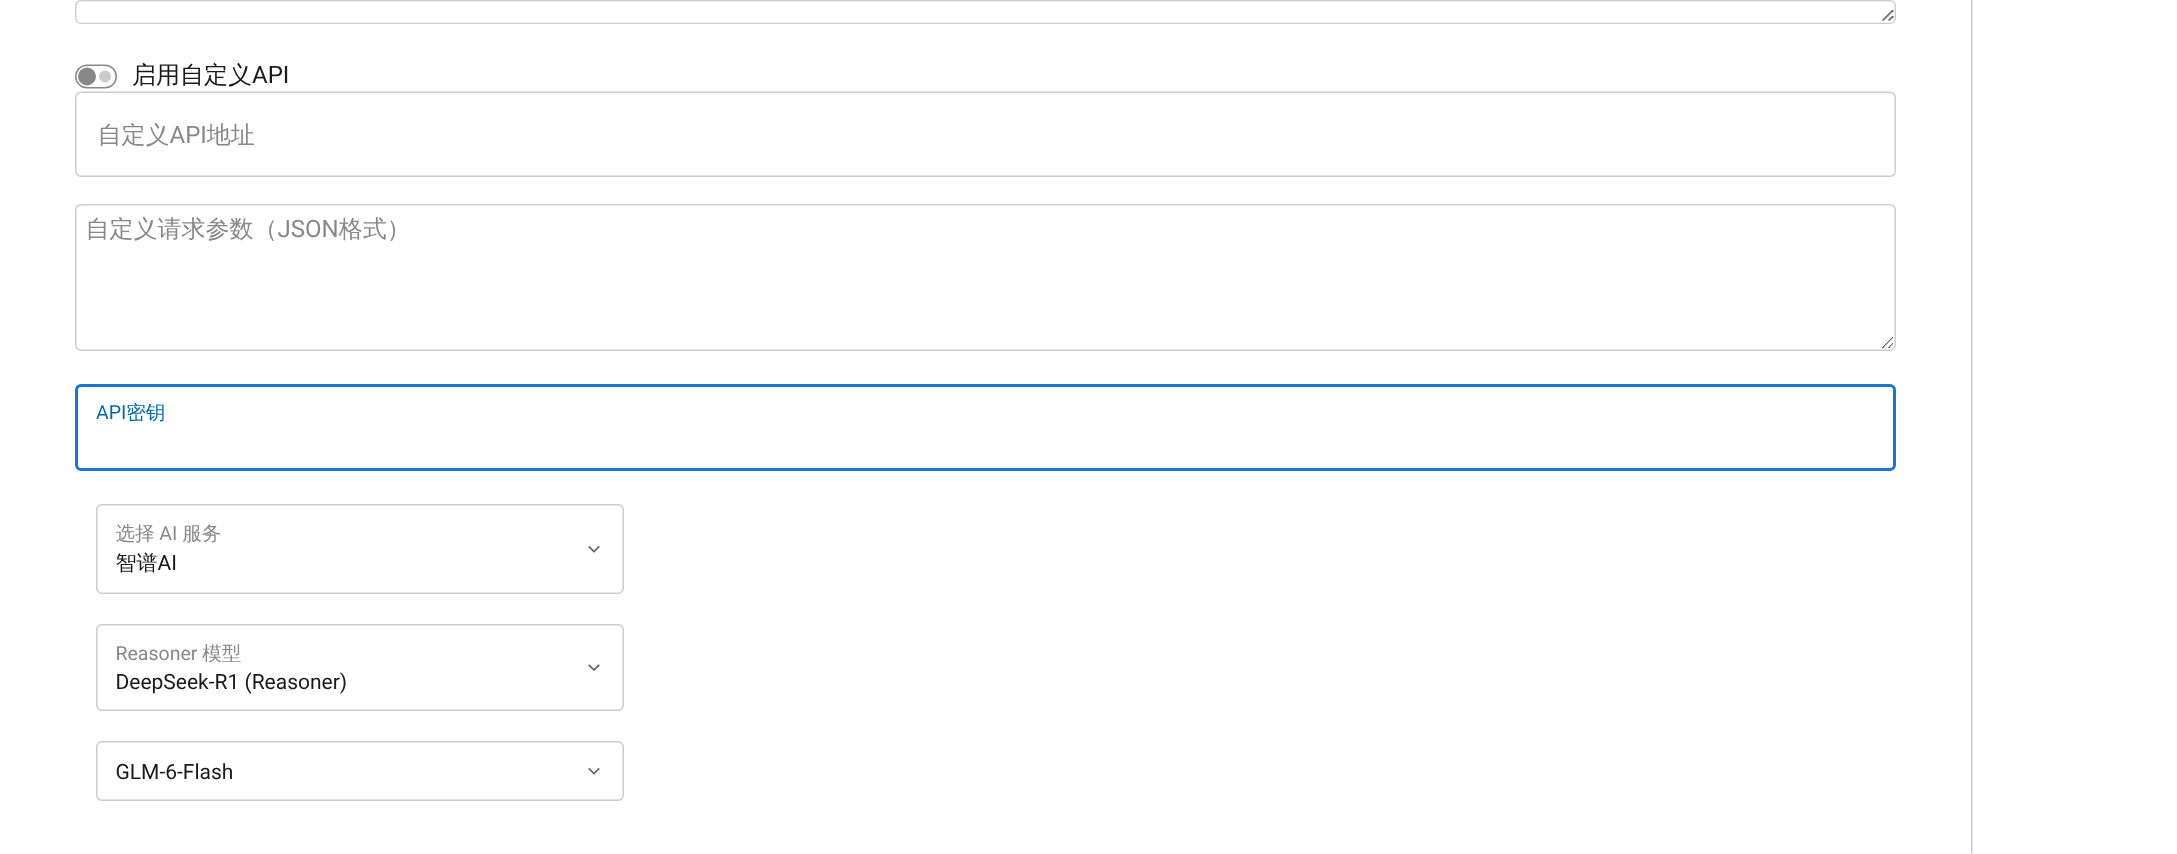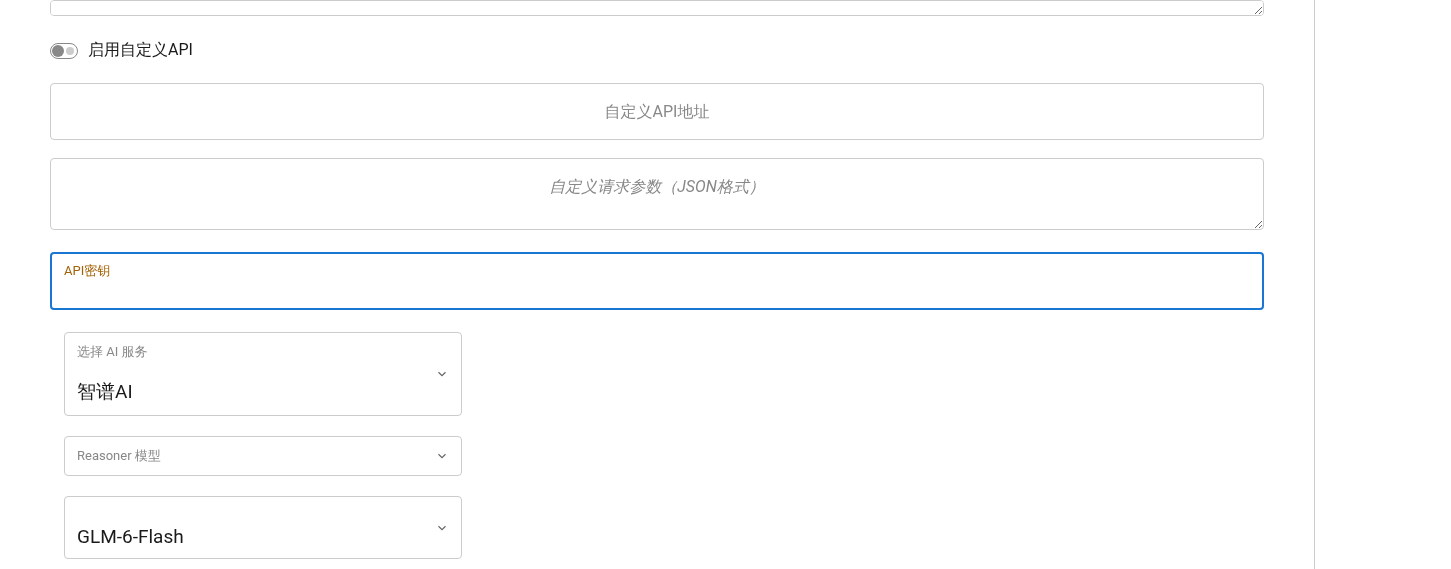"启用自定义API" .toggle-row { margin-bottom: 22px -> none }
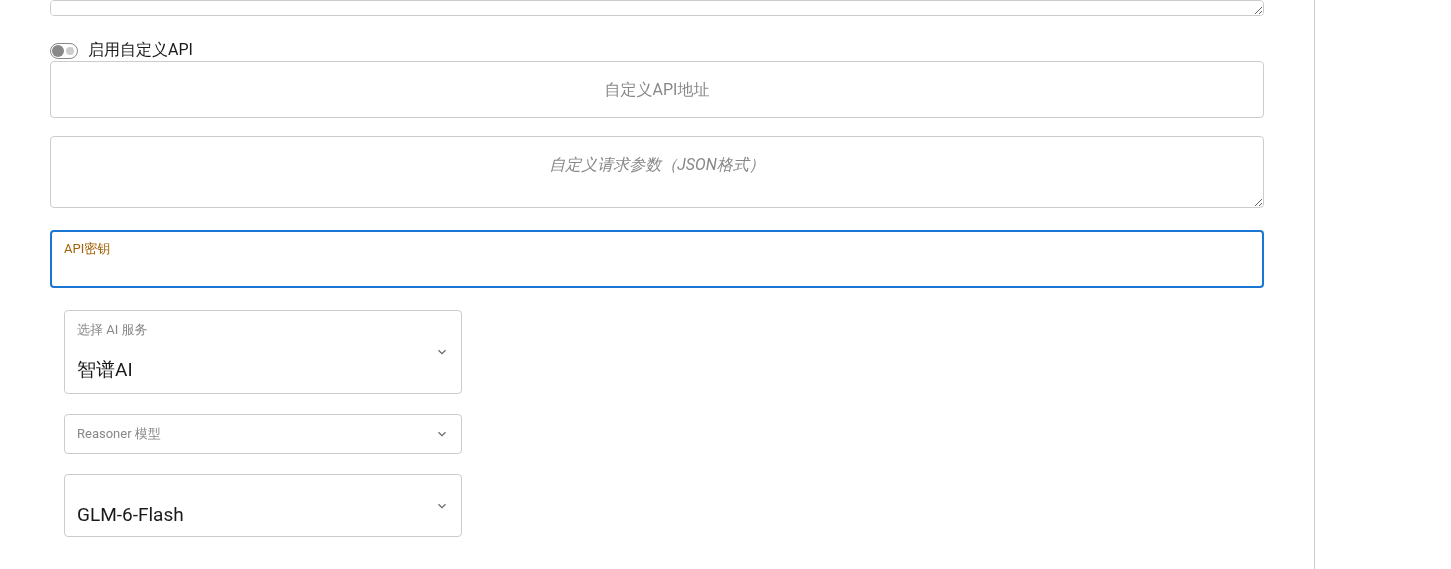"自定义API地址" .text-input, .textarea-input { text-align: center -> none }
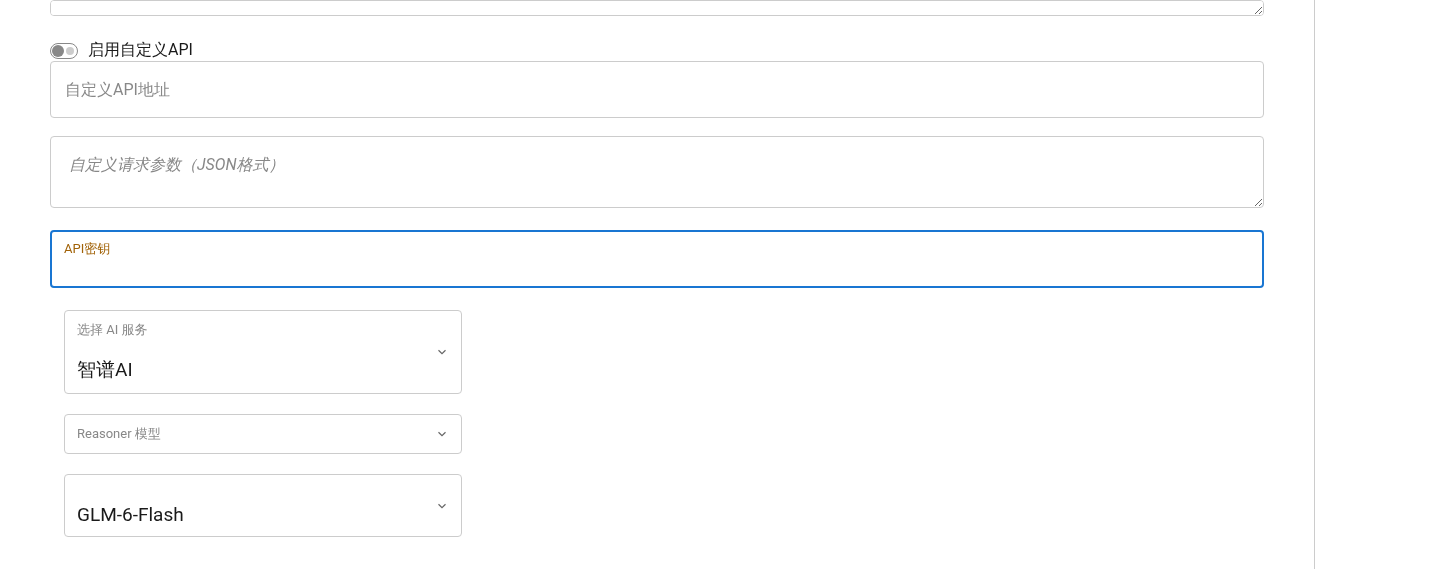"自定义请求参数（JSON格式）" .textarea-input { font-style: italic -> none; height: 72px -> 98px; padding: 18px -> 6px }
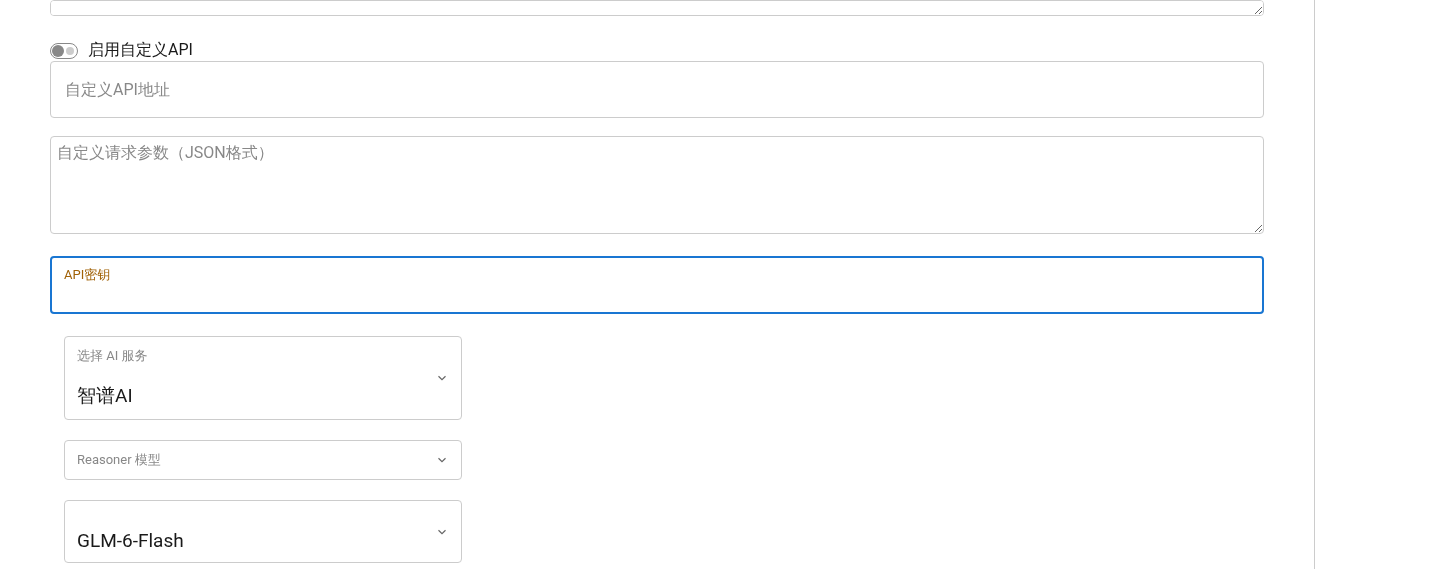"API密钥" .floating-label-input .float-label { color: #a16207 -> #0369a1 }
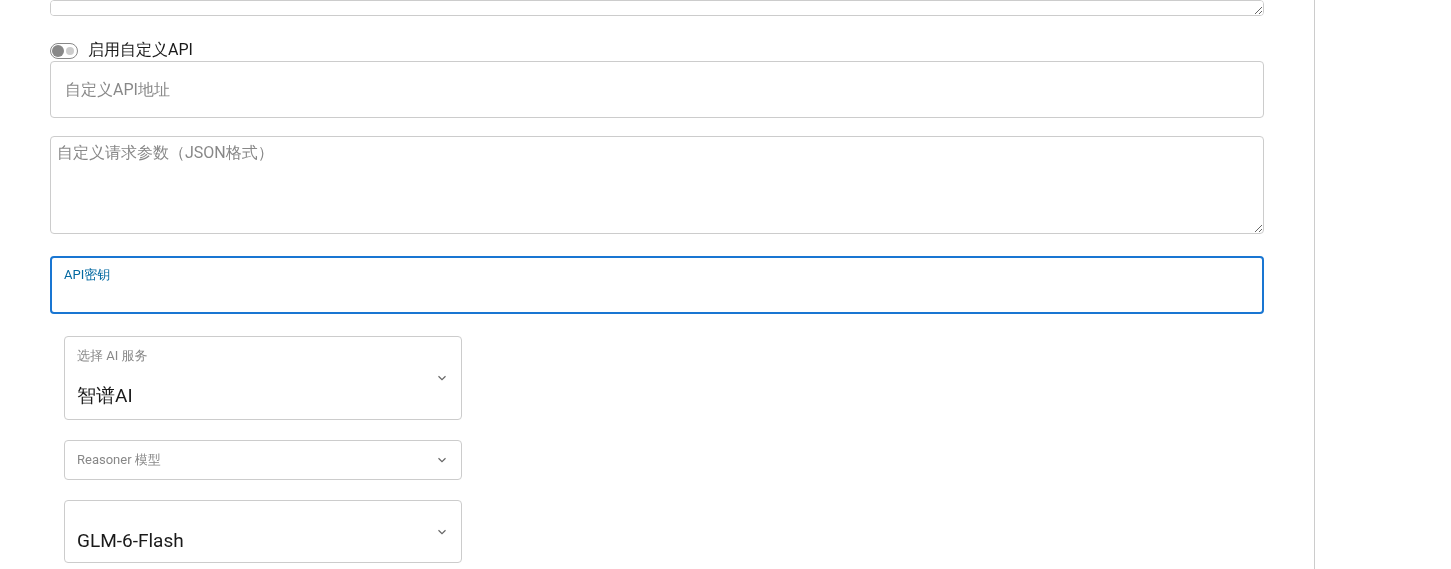"选择 AI 服务" .select-group { width: 398px -> 352px }
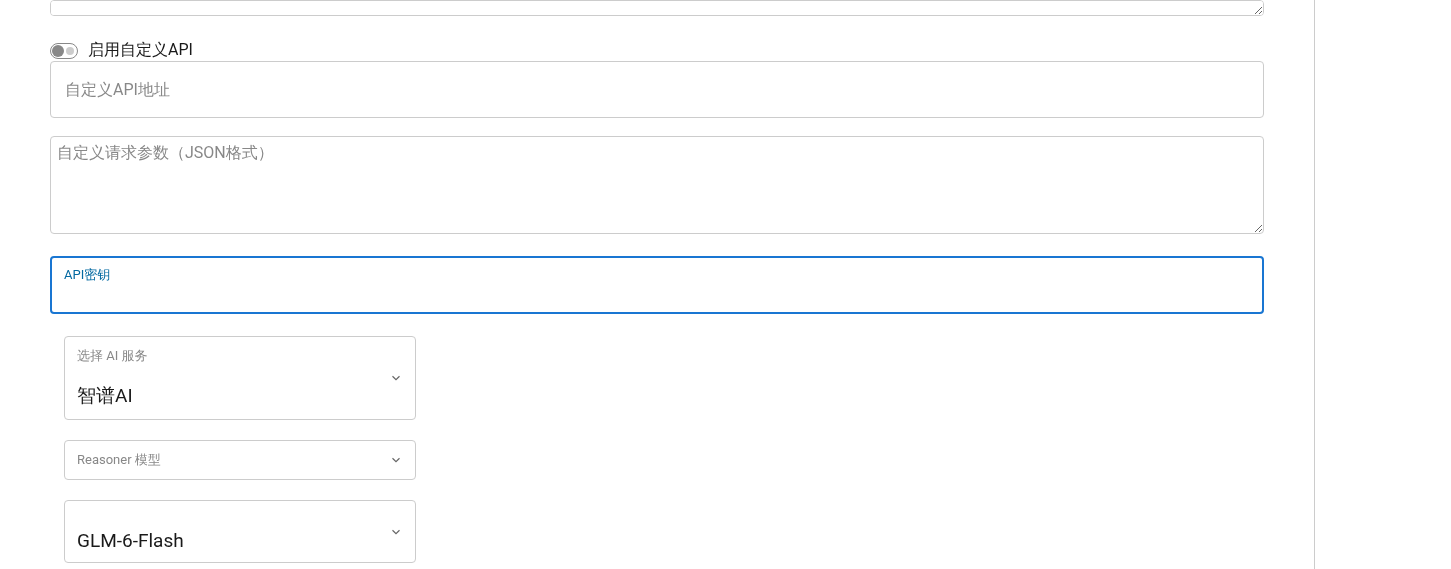"智谱AI" .select-group .select-value { font-size: 19px -> 14px; margin-top: 18px -> 2px }
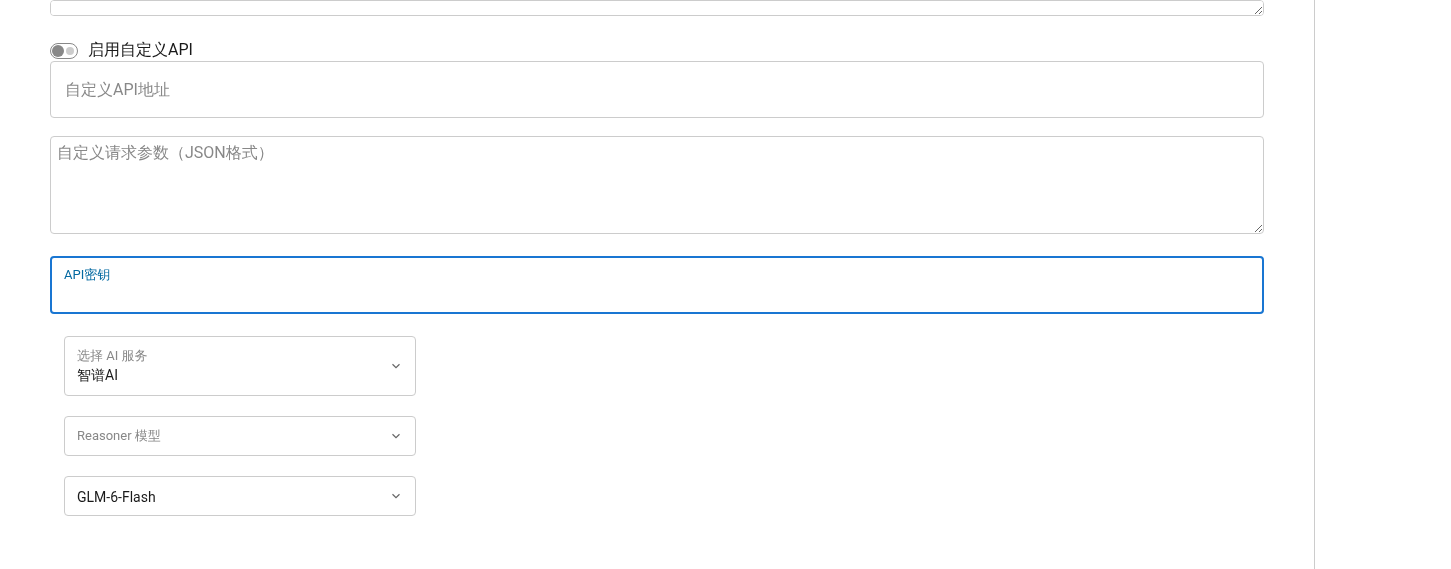"DeepSeek-R1 (Reasoner)" span.select-value { html: none -> <span>DeepSeek-R1 (Reasoner)</span> }
